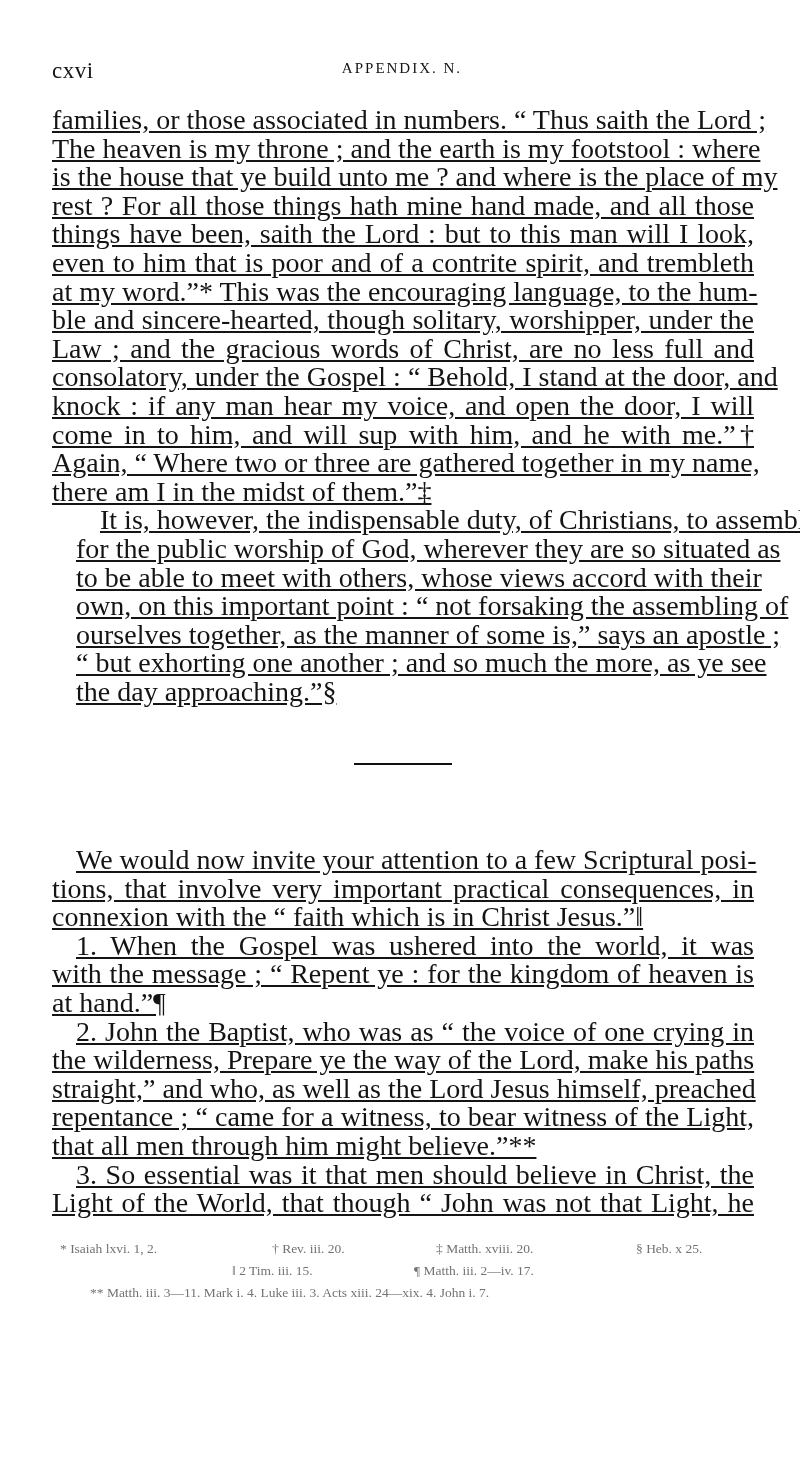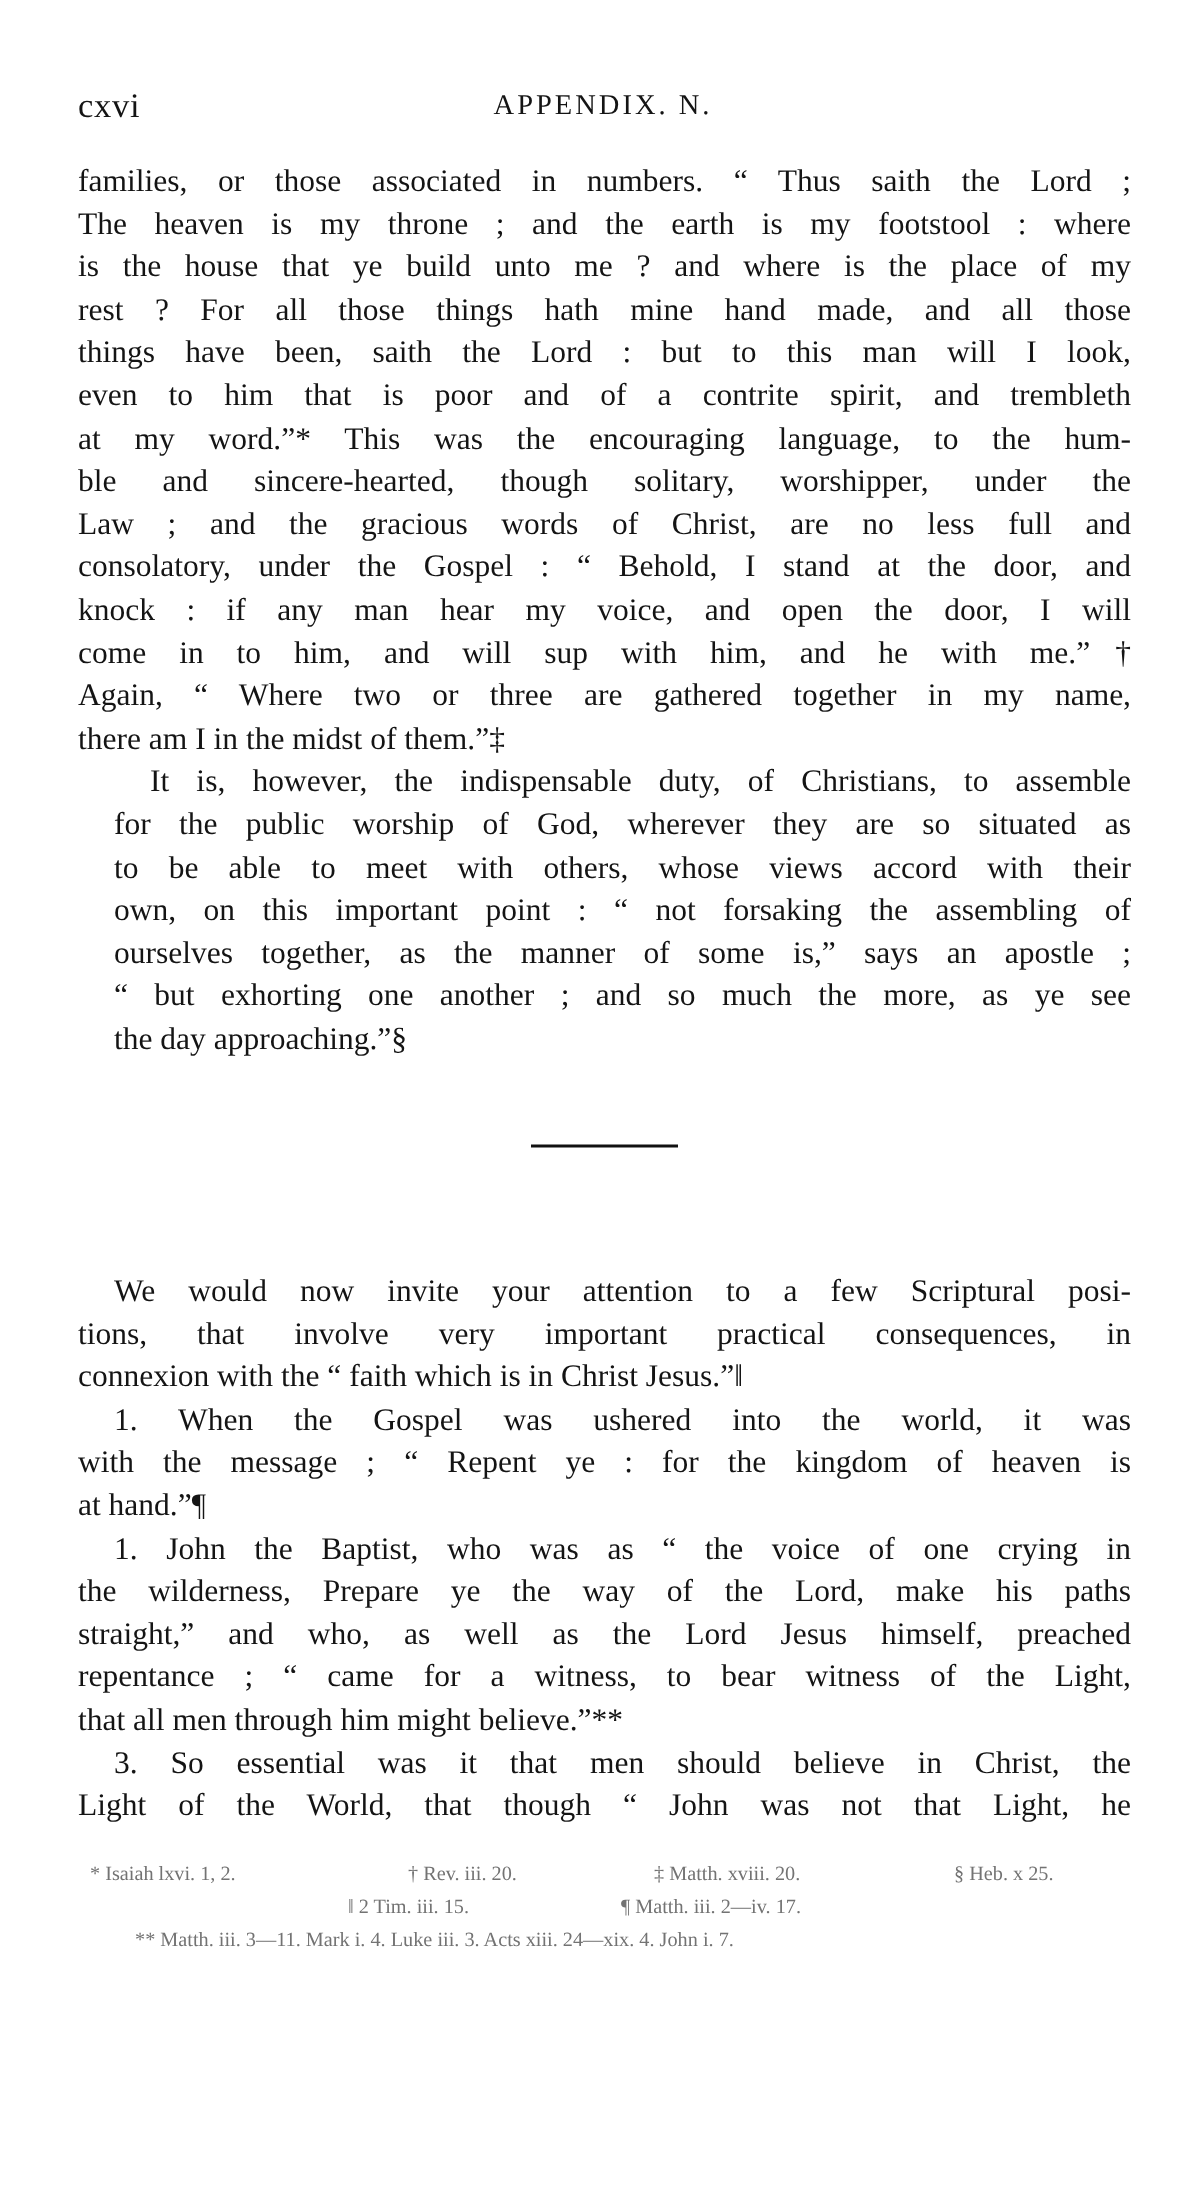"APPENDIX. N." .running-head { font-size: 19px -> 15px }
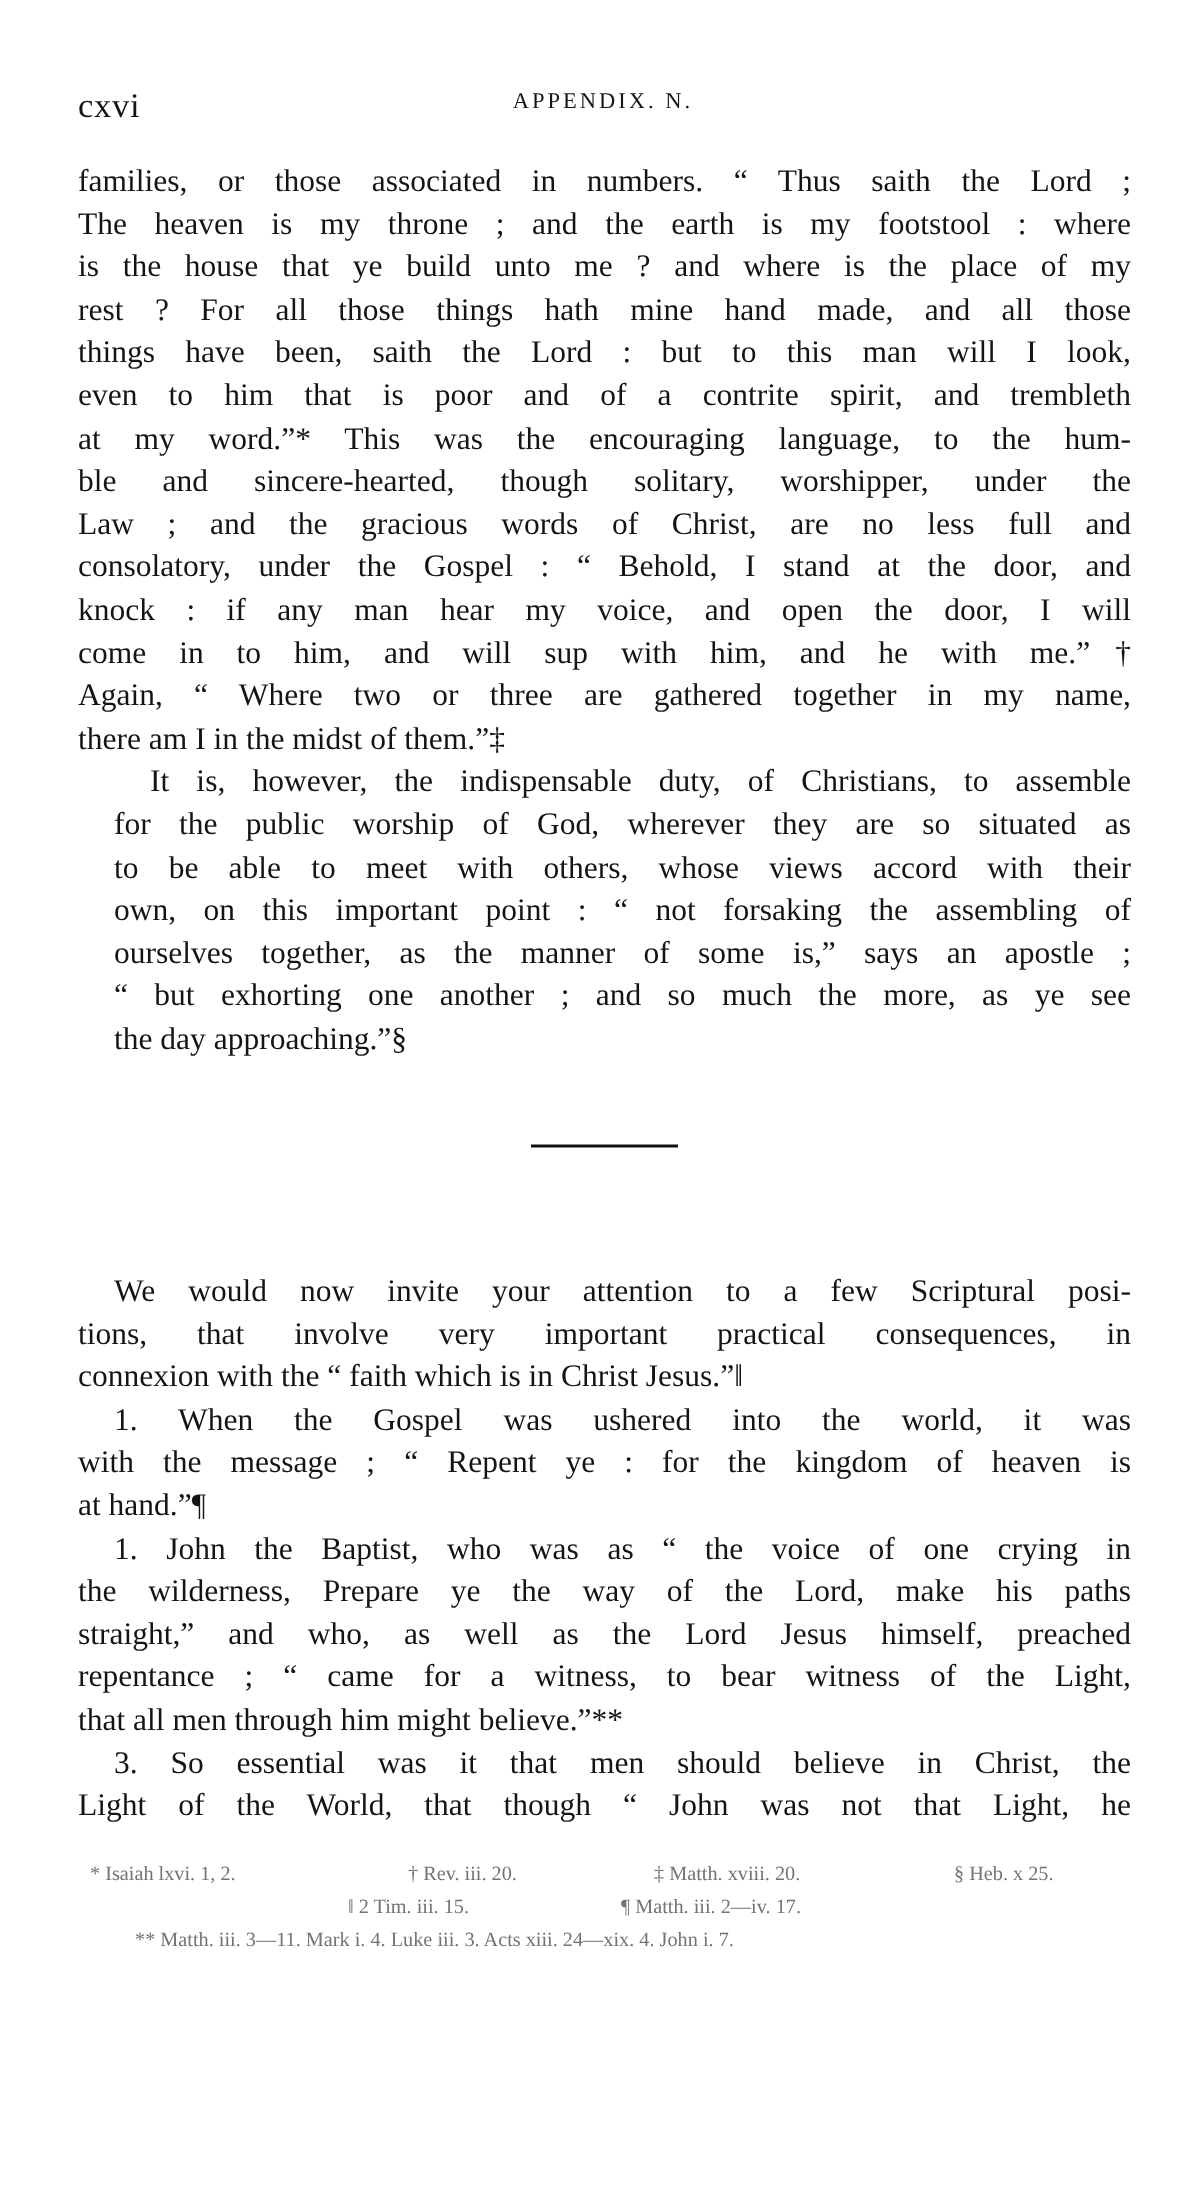"families, or those associated in" .body-text { font-size: 21px -> 28px; text-decoration: none -> underline }
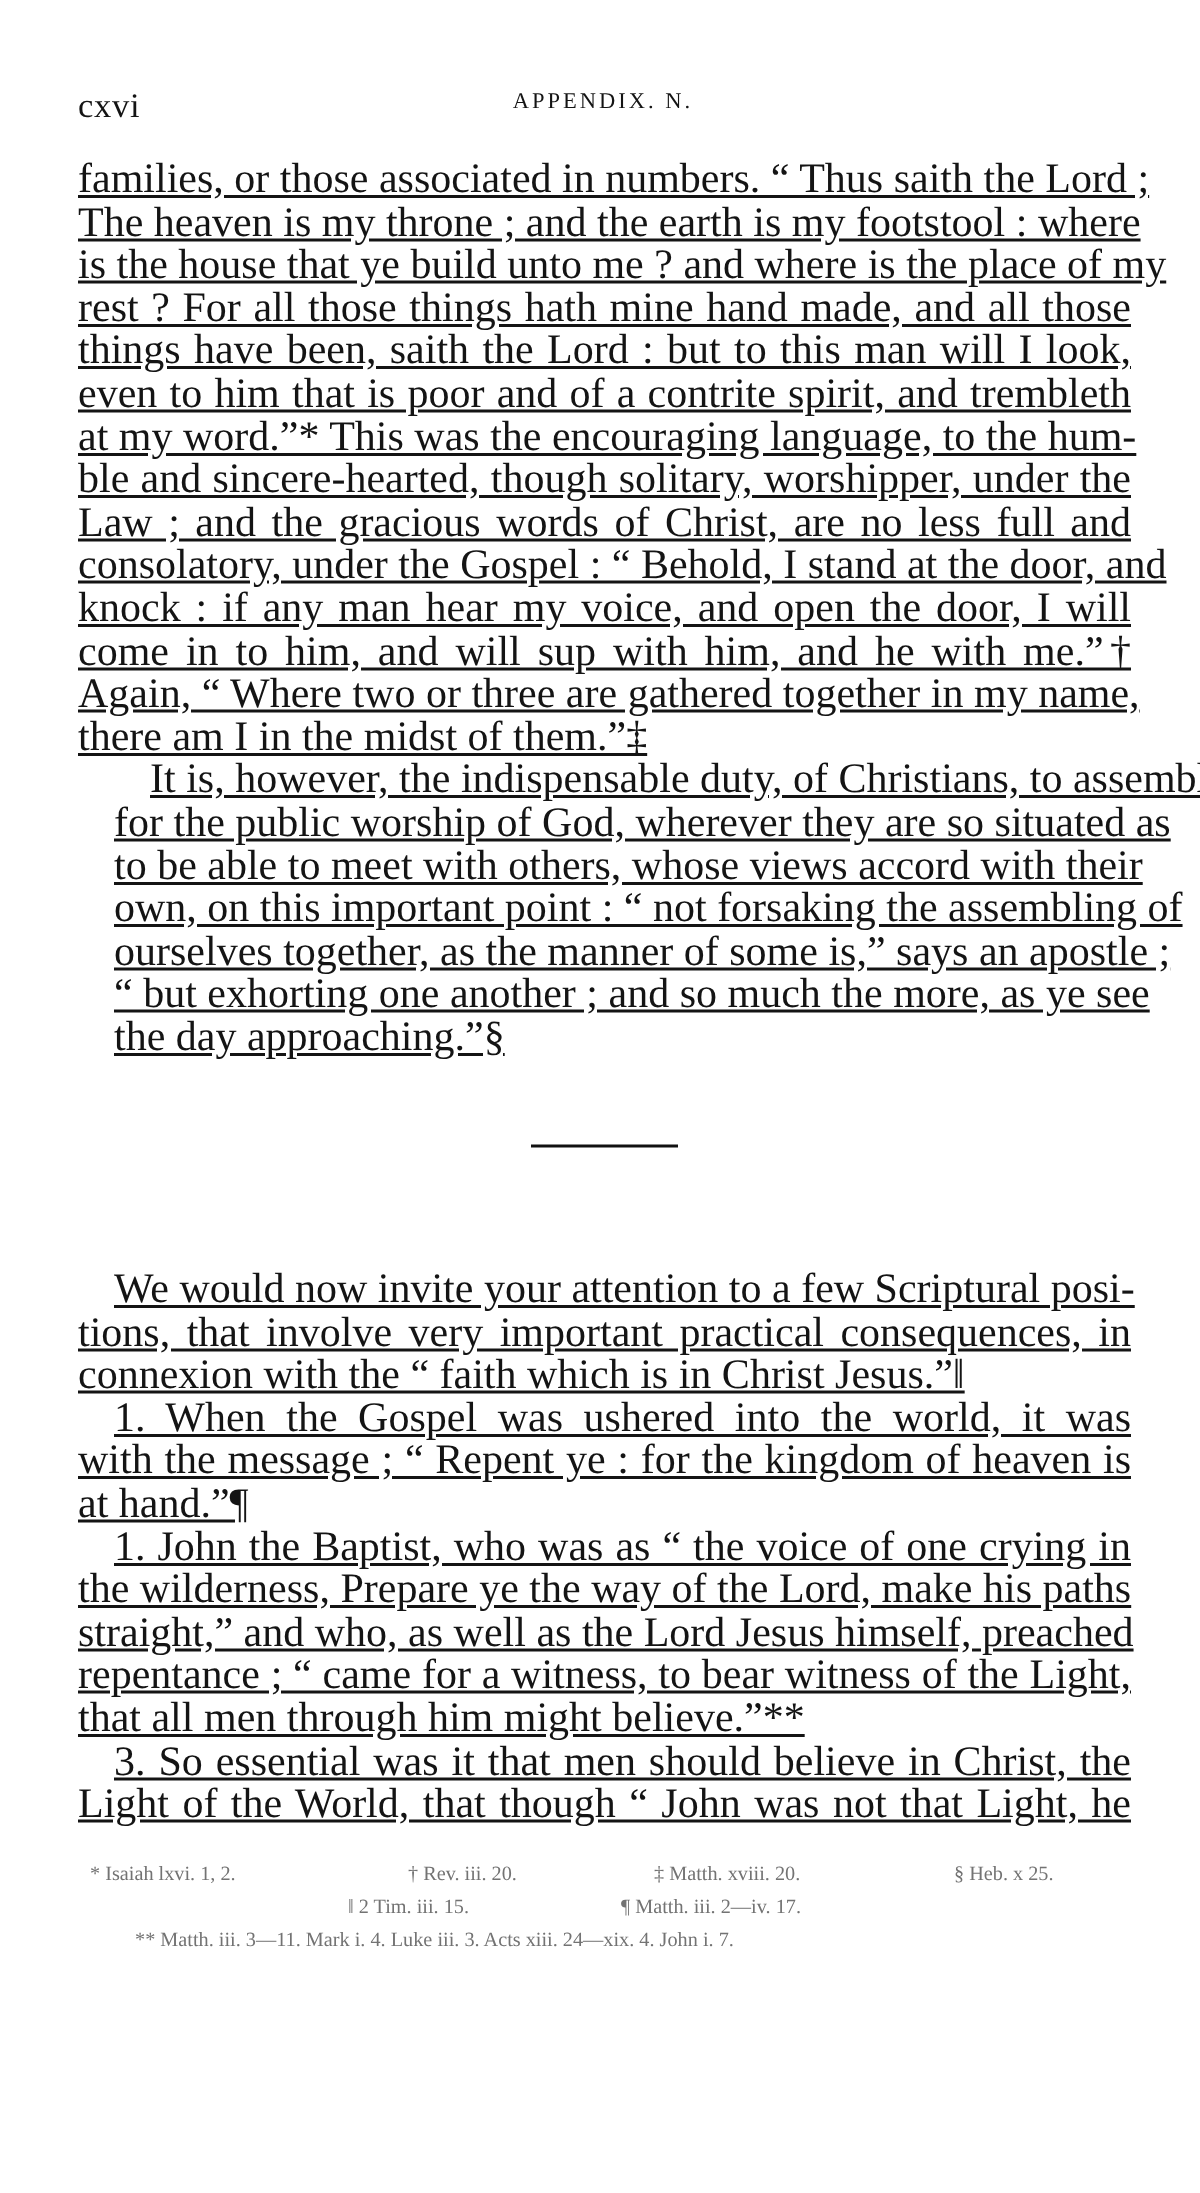"1. John the Baptist, who" span.line { text: 1 -> 2 }
